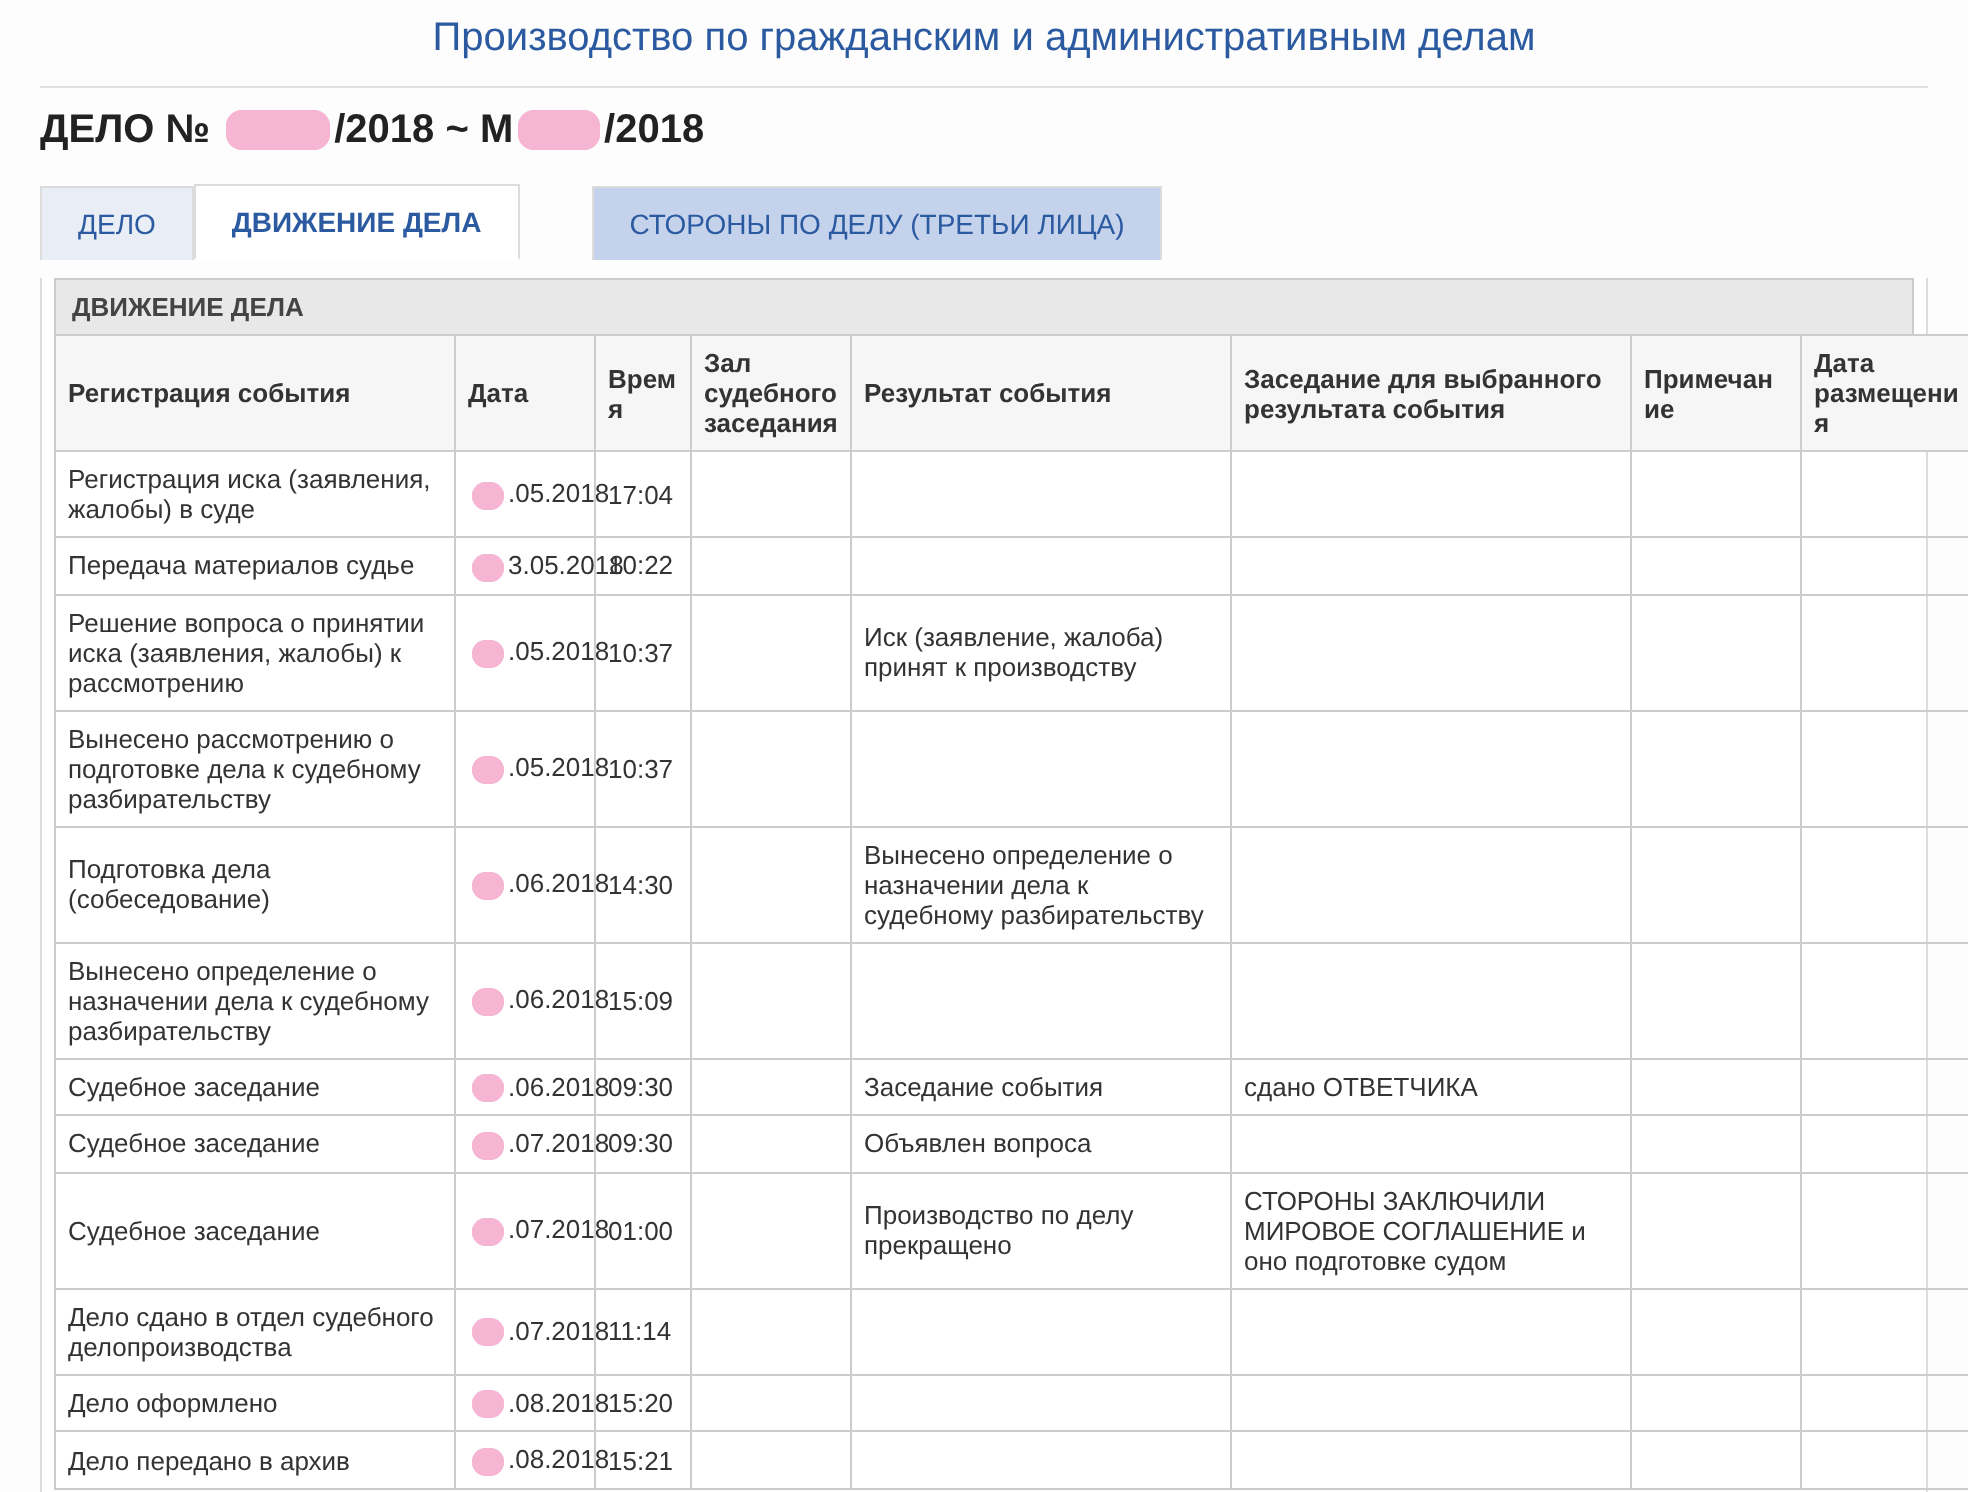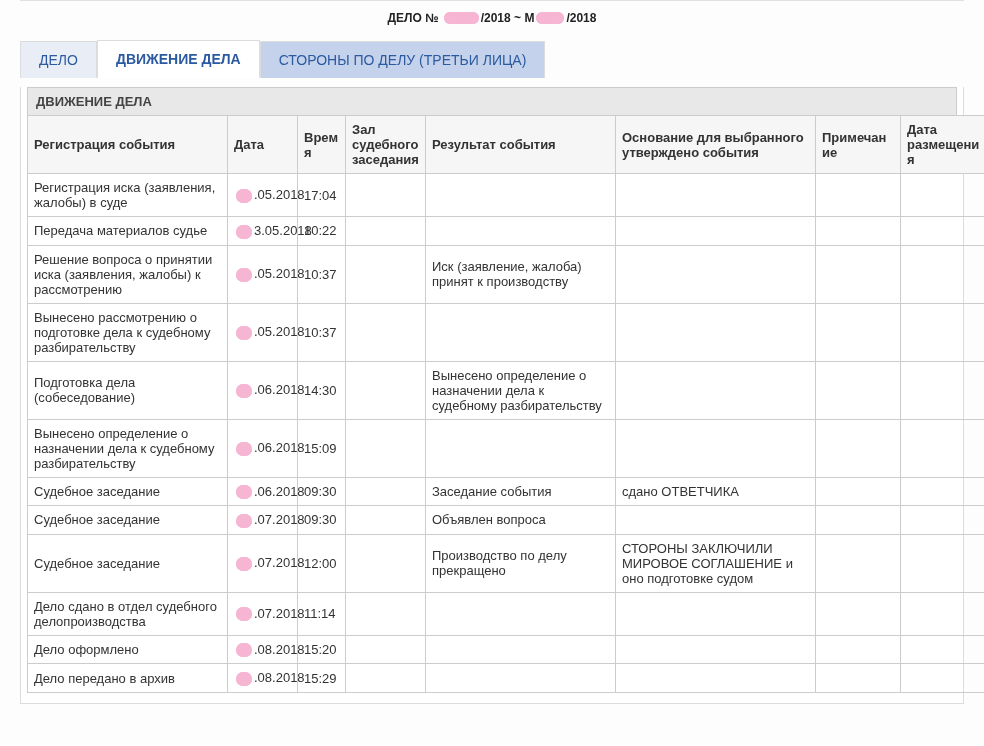"Производство по гражданским и" div.heading { html: none -> <div>Производство по гражданским и административным делам</div> }
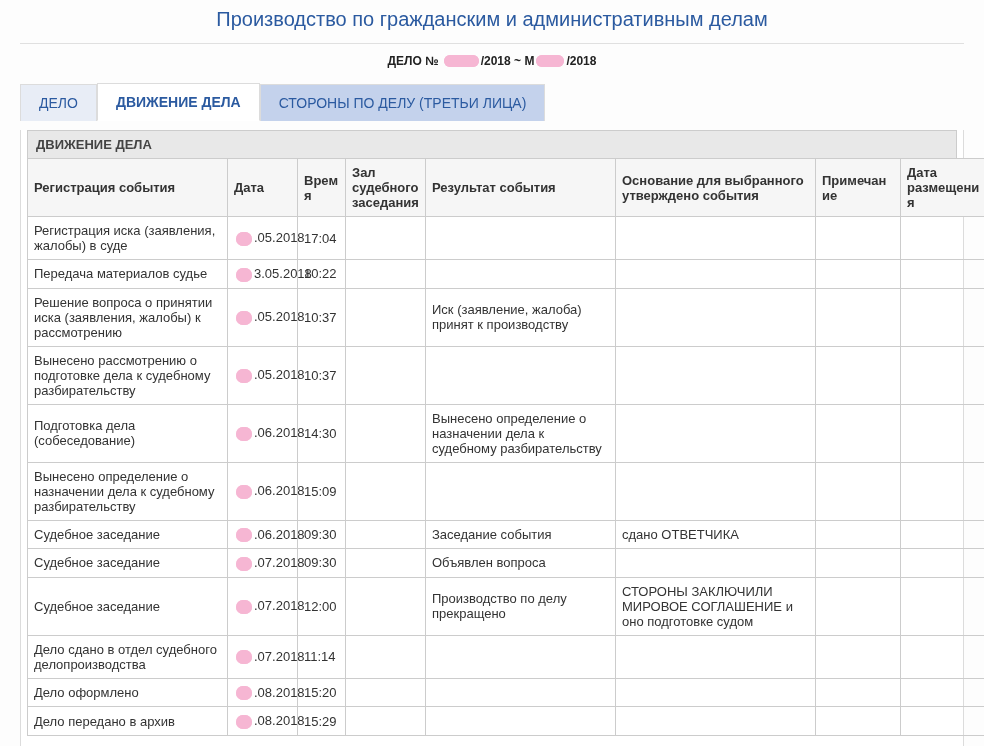"ДЕЛО № xxxx /2018 ~" .case-line { font-size: 12px -> 20px; text-align: center -> left }
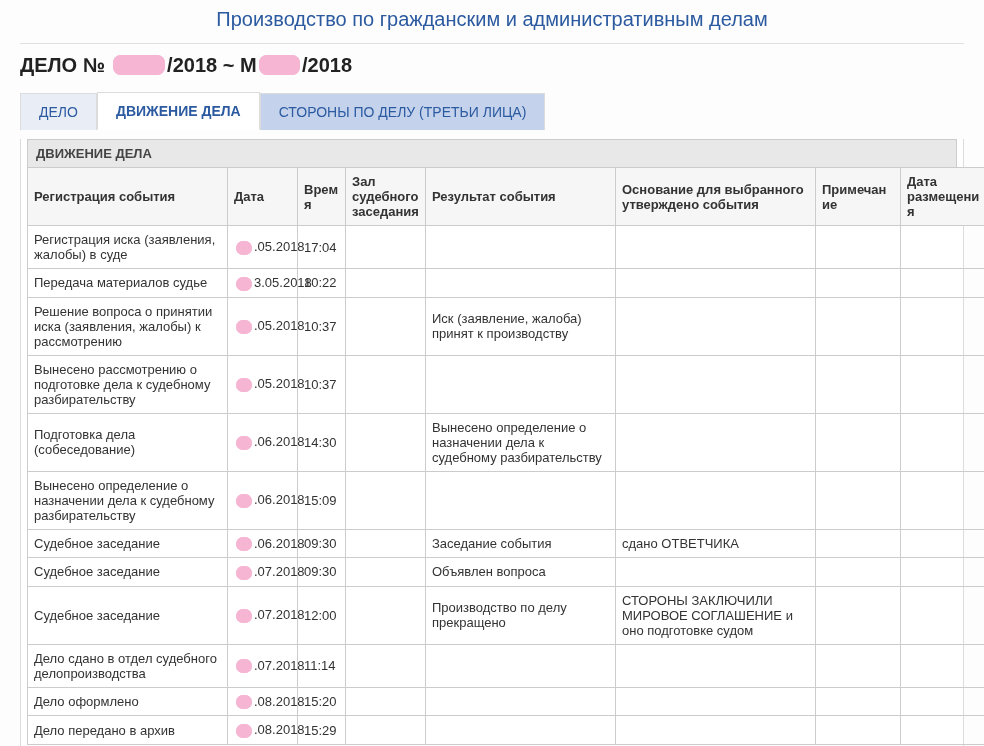"СТОРОНЫ ПО ДЕЛУ (ТРЕТЬИ ЛИЦА)" .tab.inactive.sides { margin-left: none -> 36px }
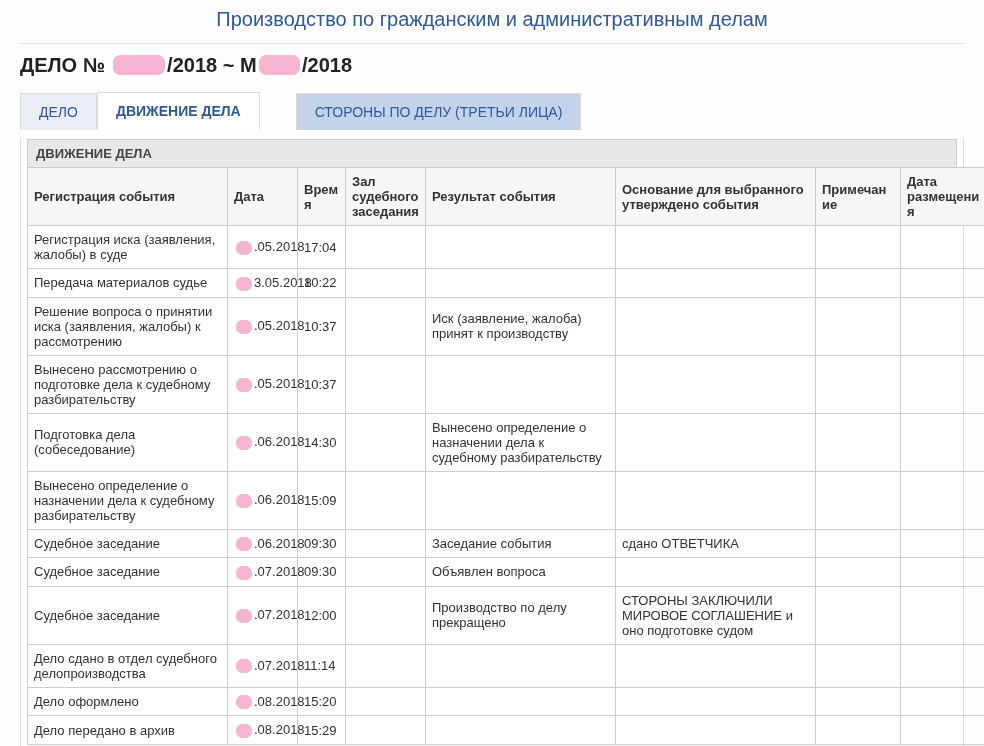"Основание для выбранного утверждено" th { text: Основание для выбранного утверждено -> Заседание для выбранного результата }
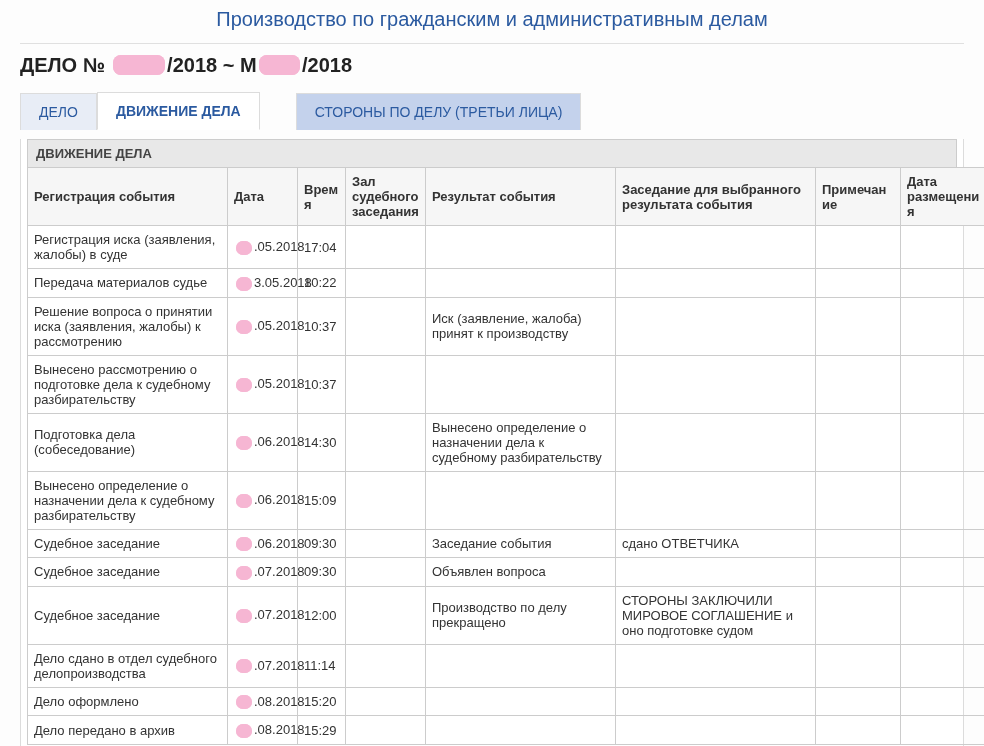"12:00" span { text: 12:00 -> 01:00 }
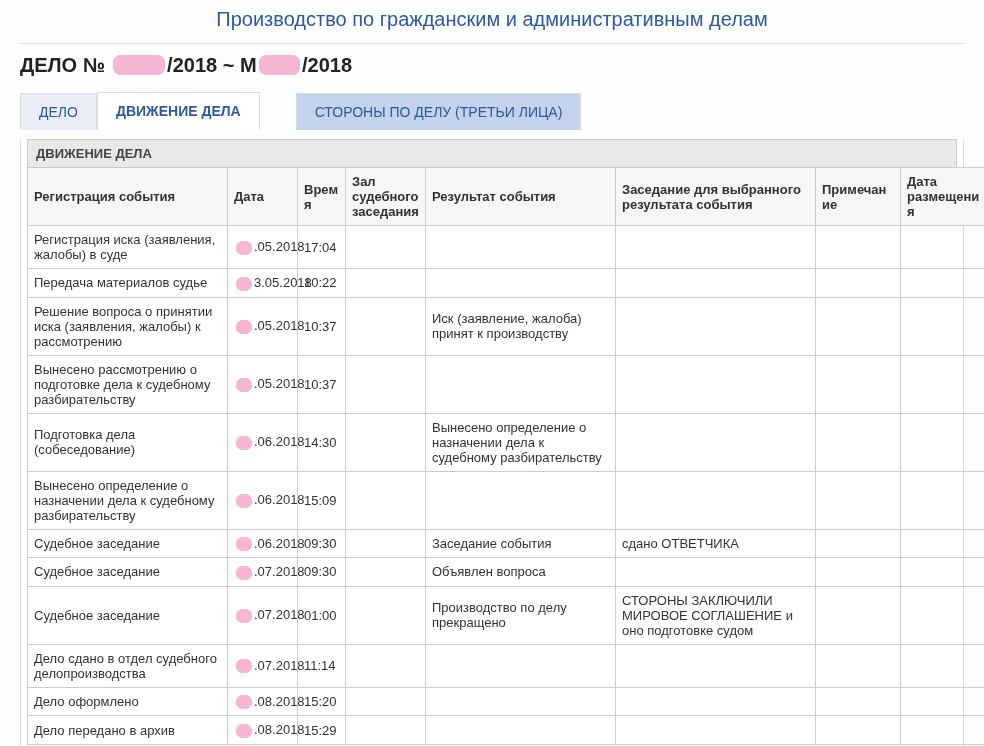"15:29" span { text: 15:29 -> 15:21 }
